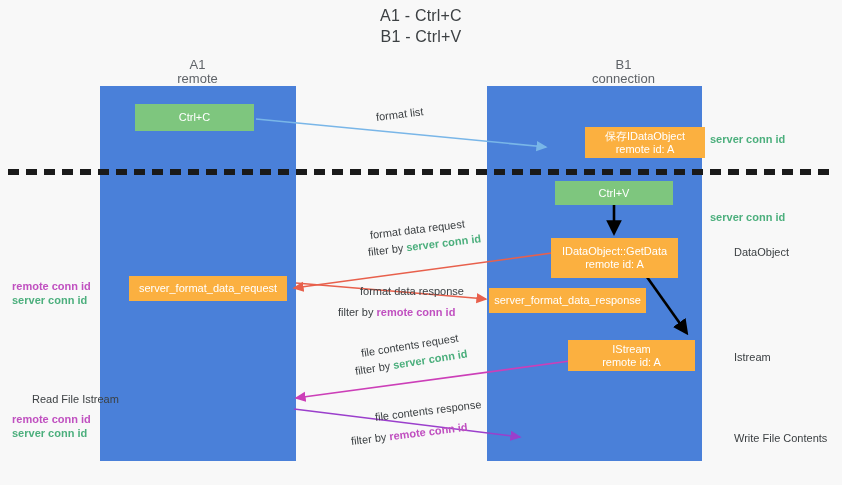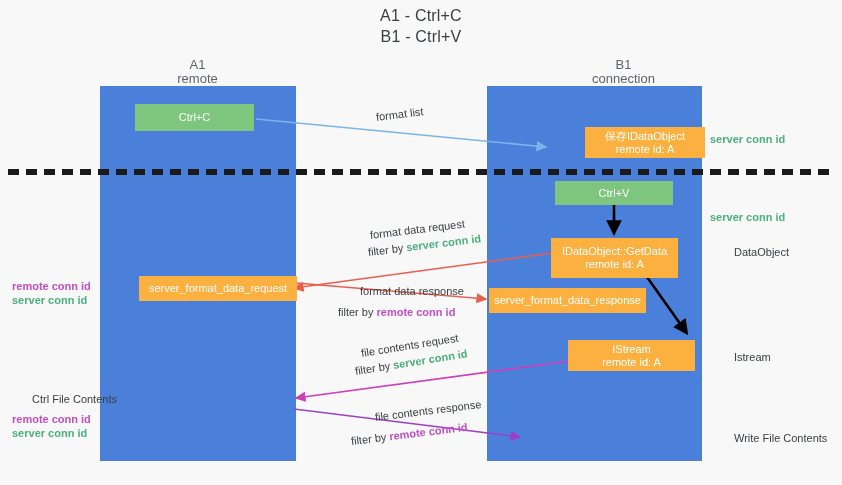"server_format_data_request" div.node { left: 139px -> 129px }
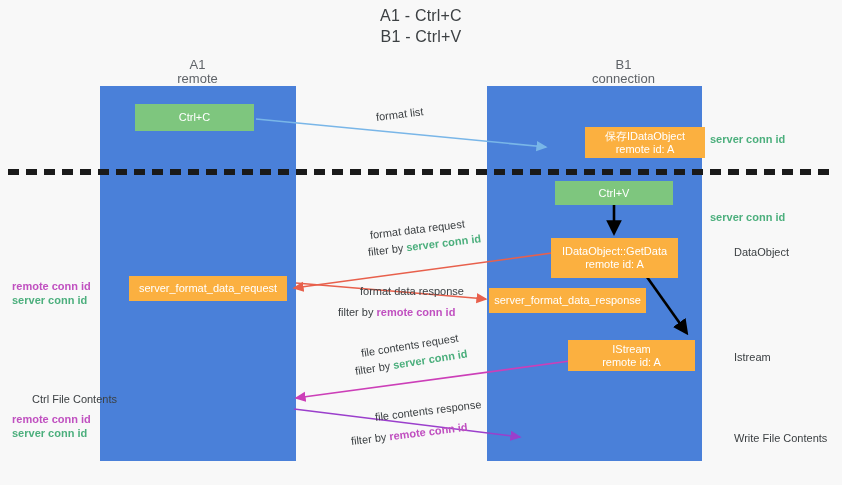"Ctrl File Contents" div.sidelbl { text: Ctrl File Contents -> Read File Istream }
